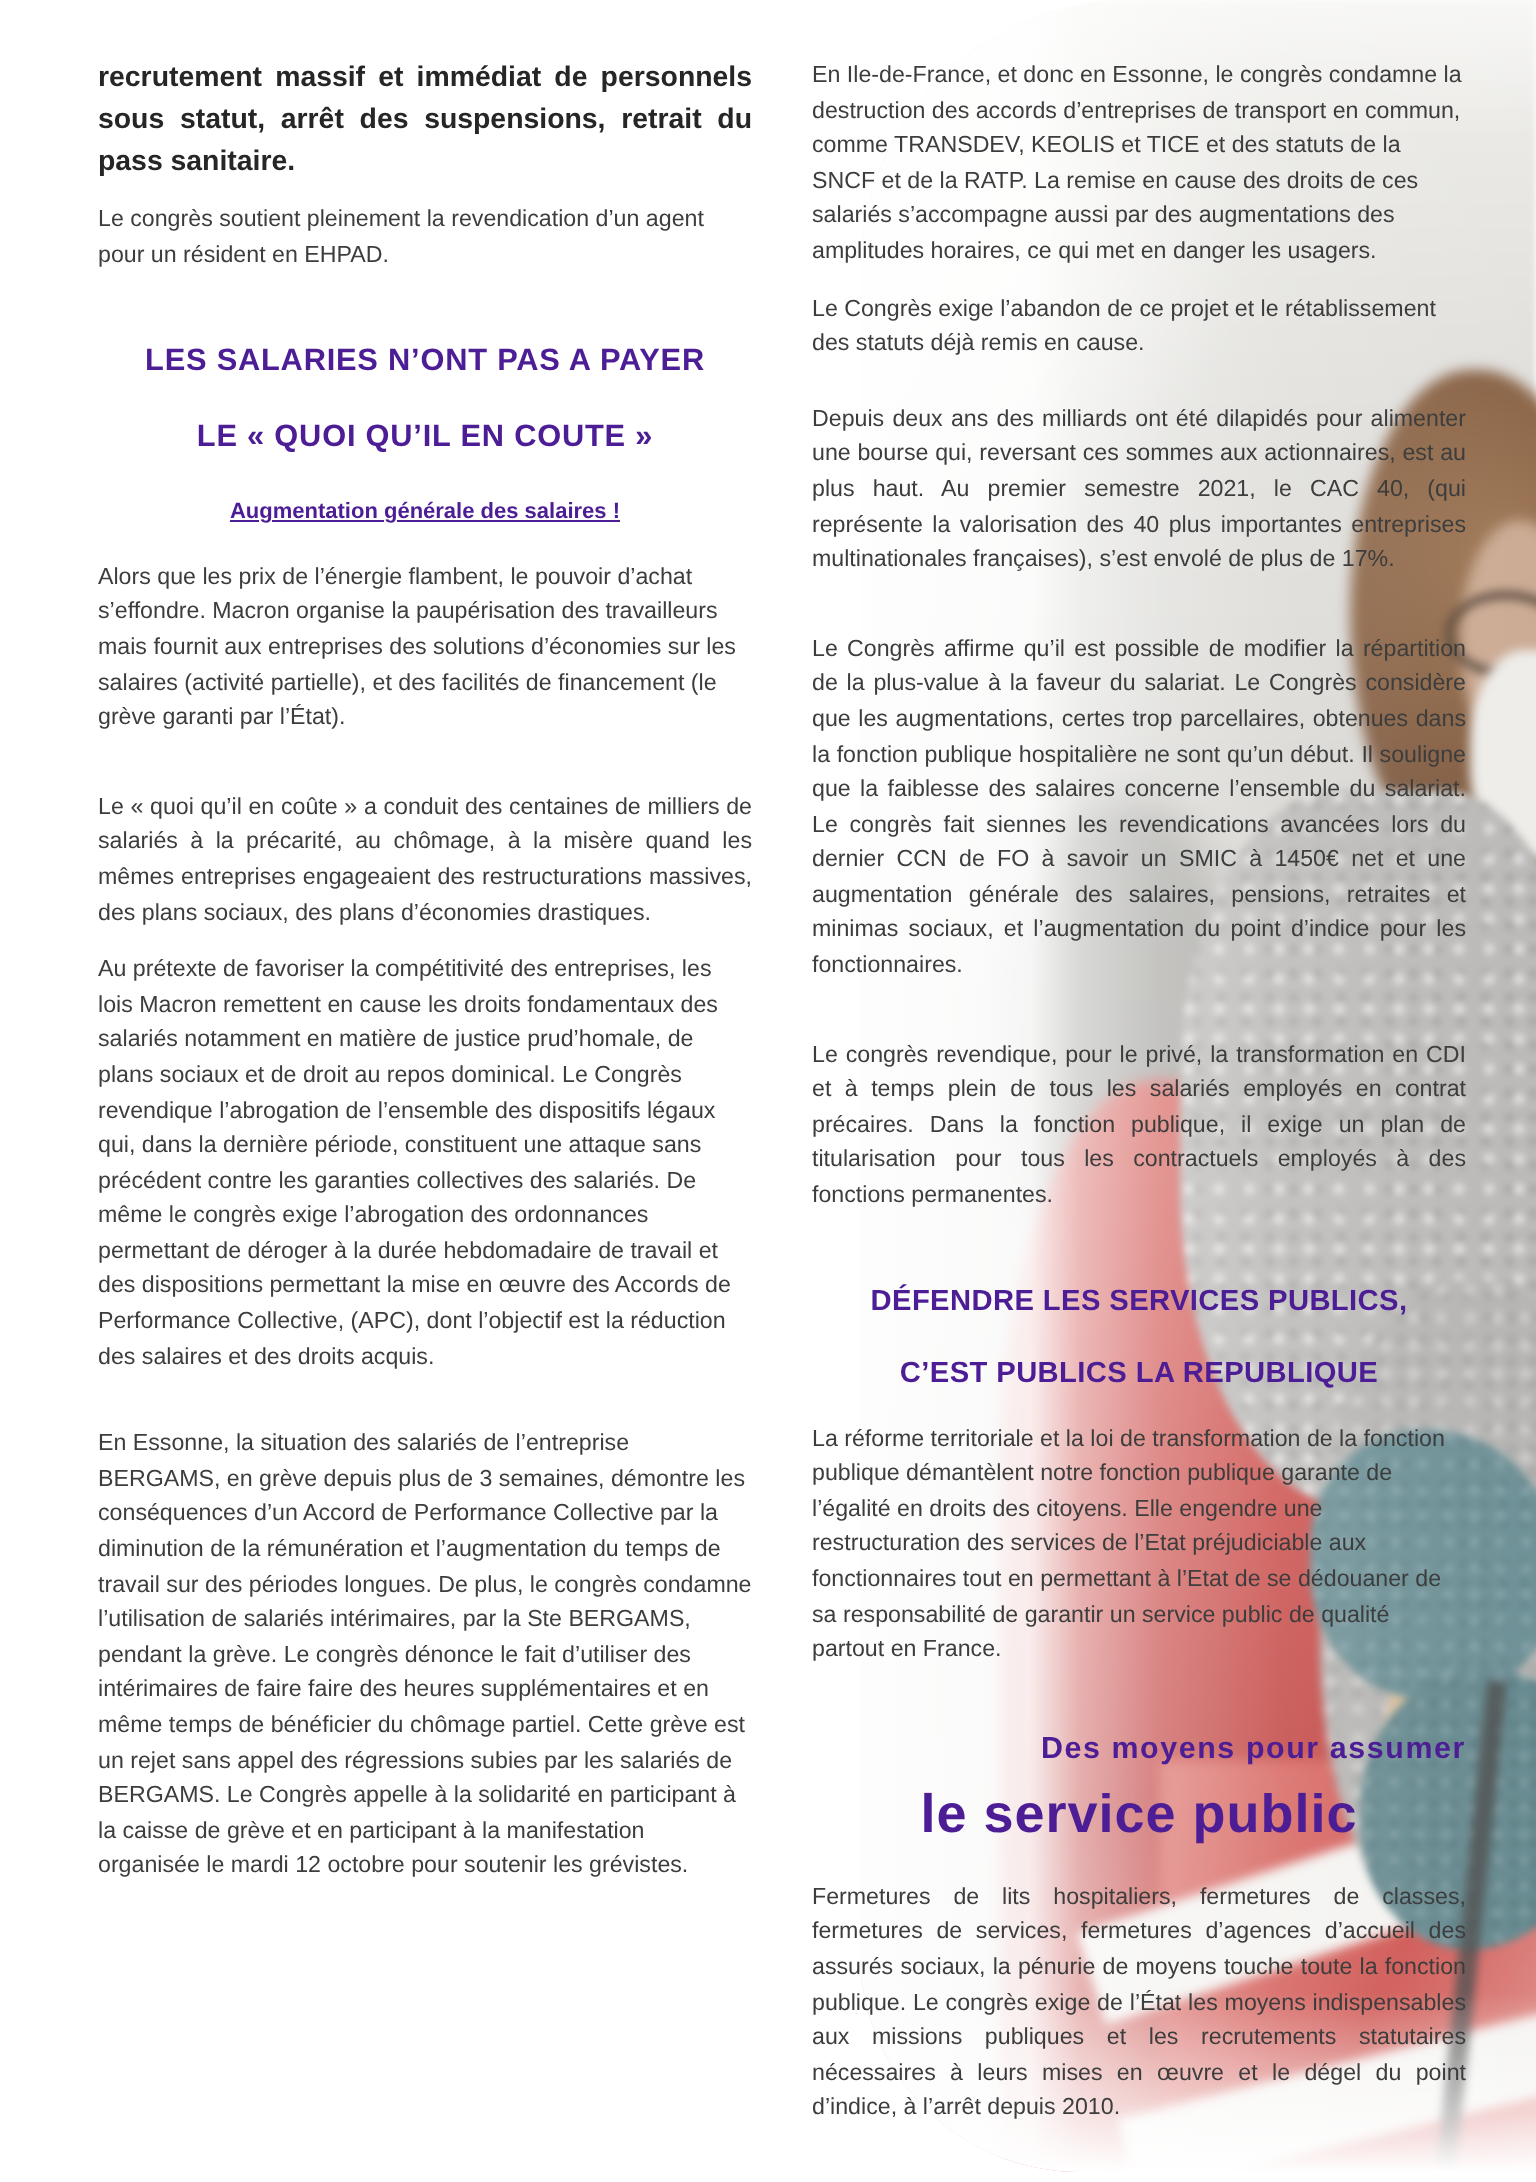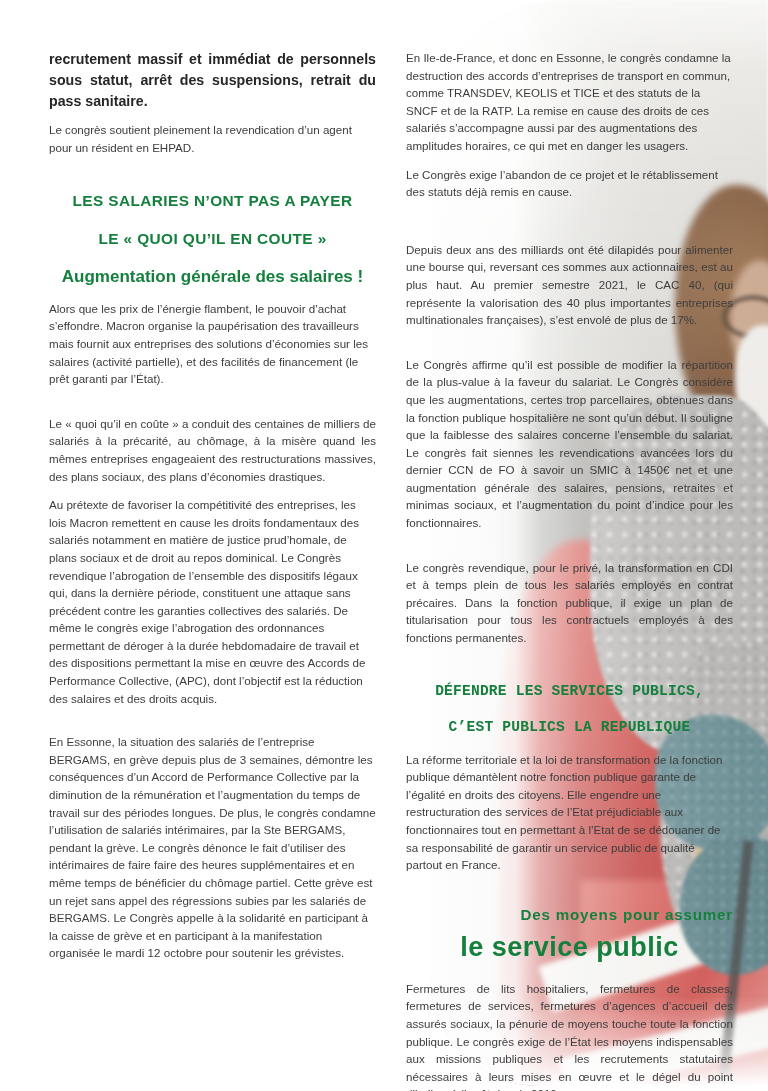"recrutement massif et immédiat de" .col { padding-top: 49px -> 29px }
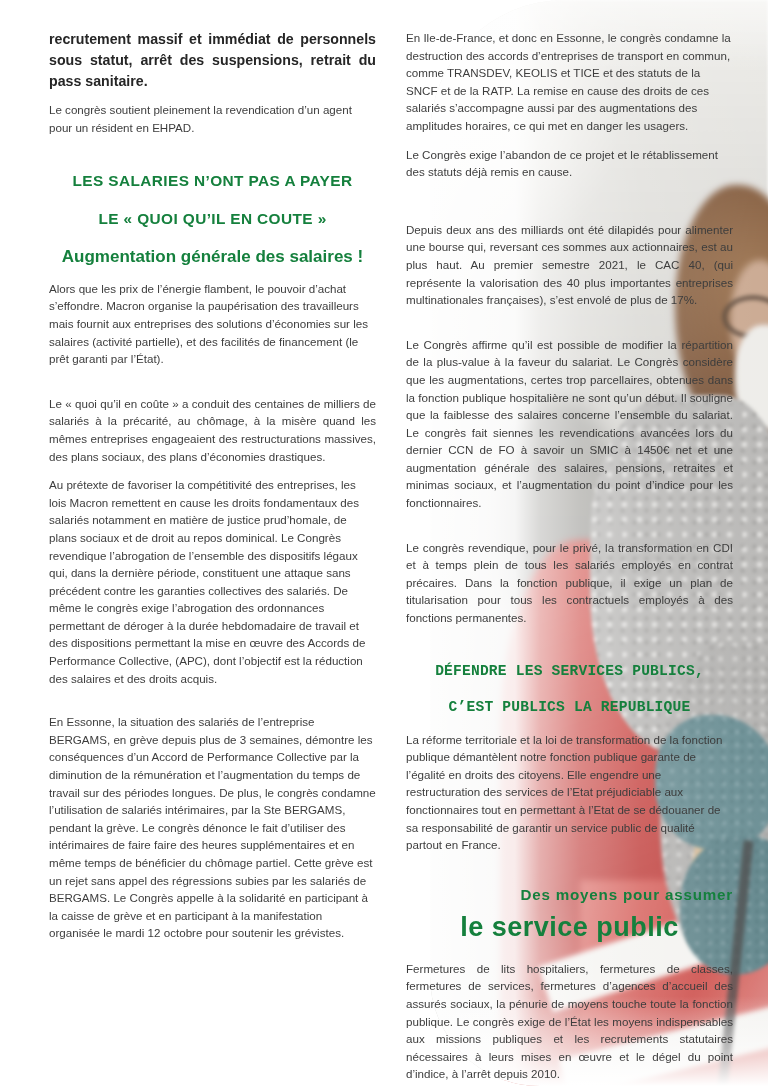"LES SALARIES N’ONT PAS A" .red-h { color: #15803d -> #4c1d95 }
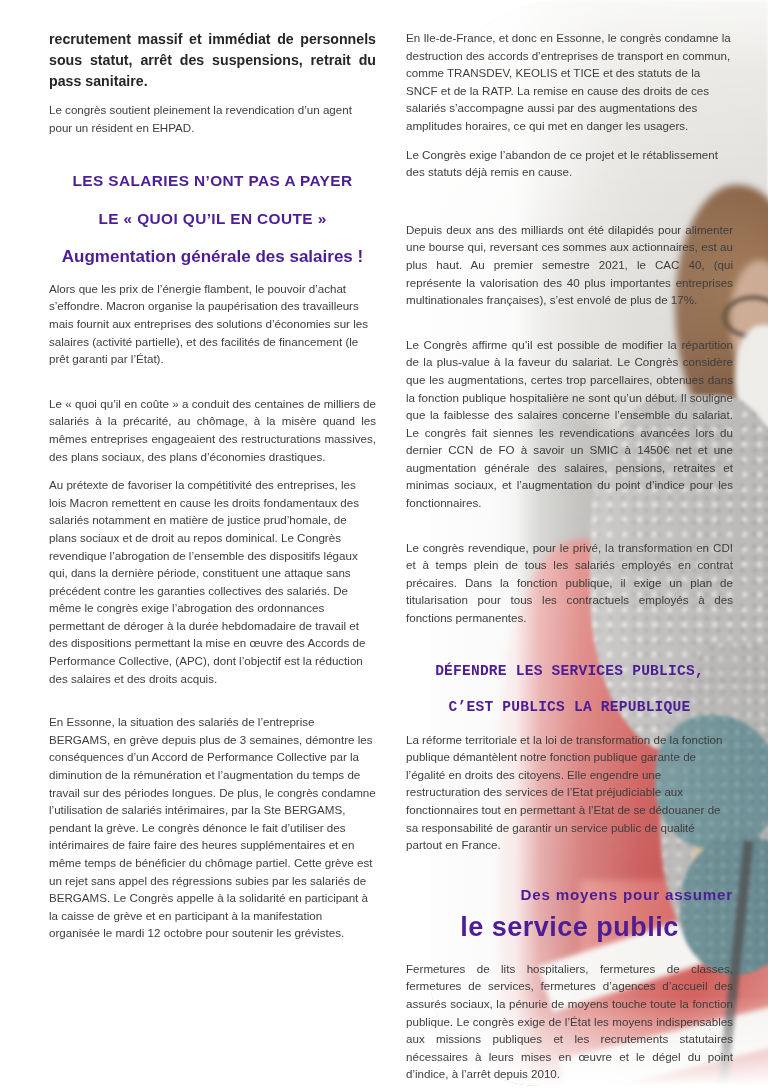"Depuis deux ans des milliards" .mt-xl { margin-top: 40px -> 20px }
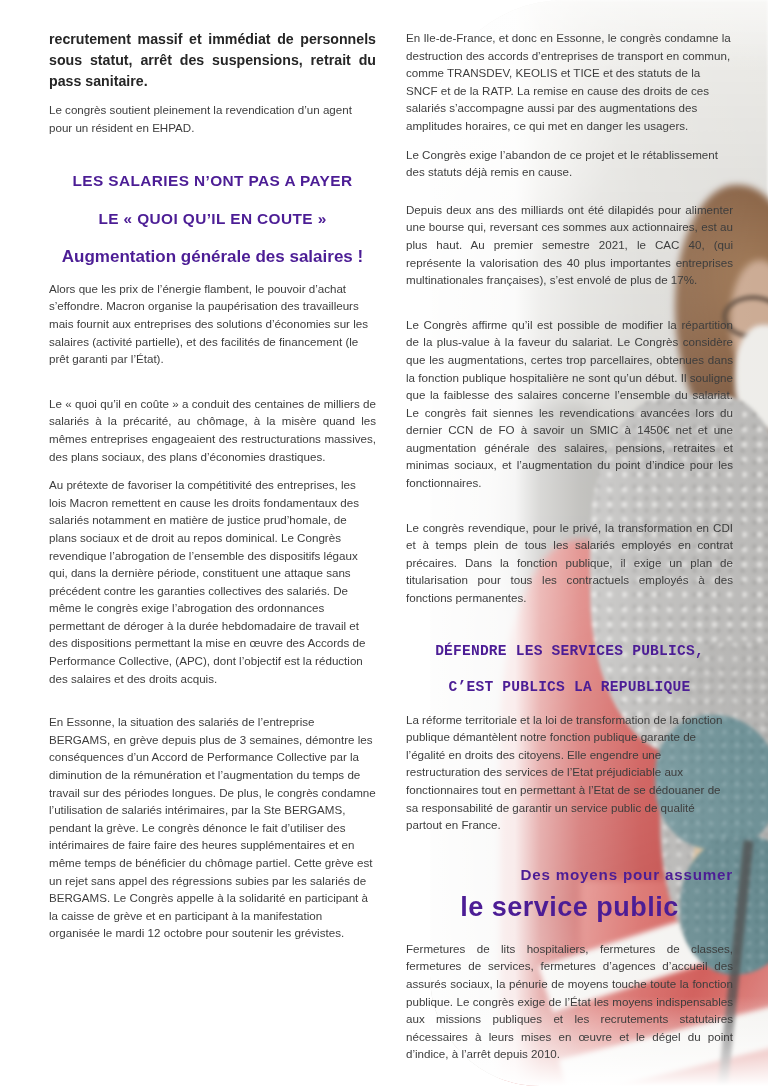"Augmentation générale des salaires !" .h-sub { font-size: 17px -> 11px; text-decoration: none -> underline }
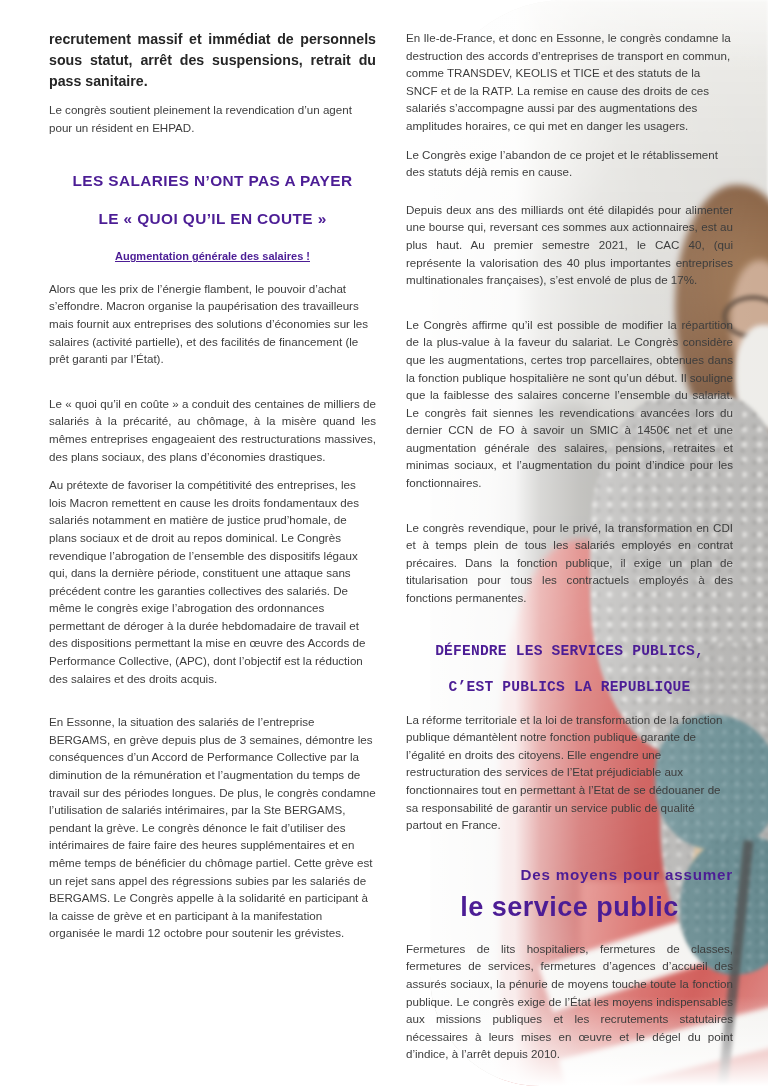"Alors que les prix de" p { text: prêt -> grève }
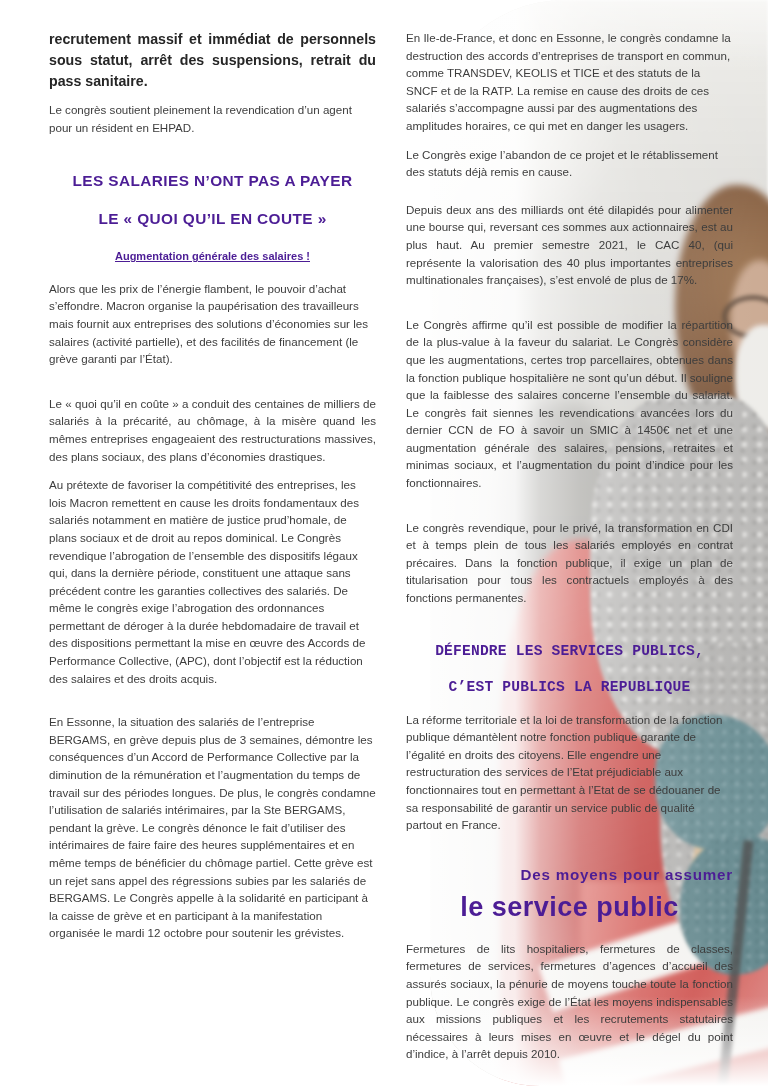"DÉFENDRE LES SERVICES PUBLICS," .h-caps-r { font-family: Liberation Mono, monospace -> none }
